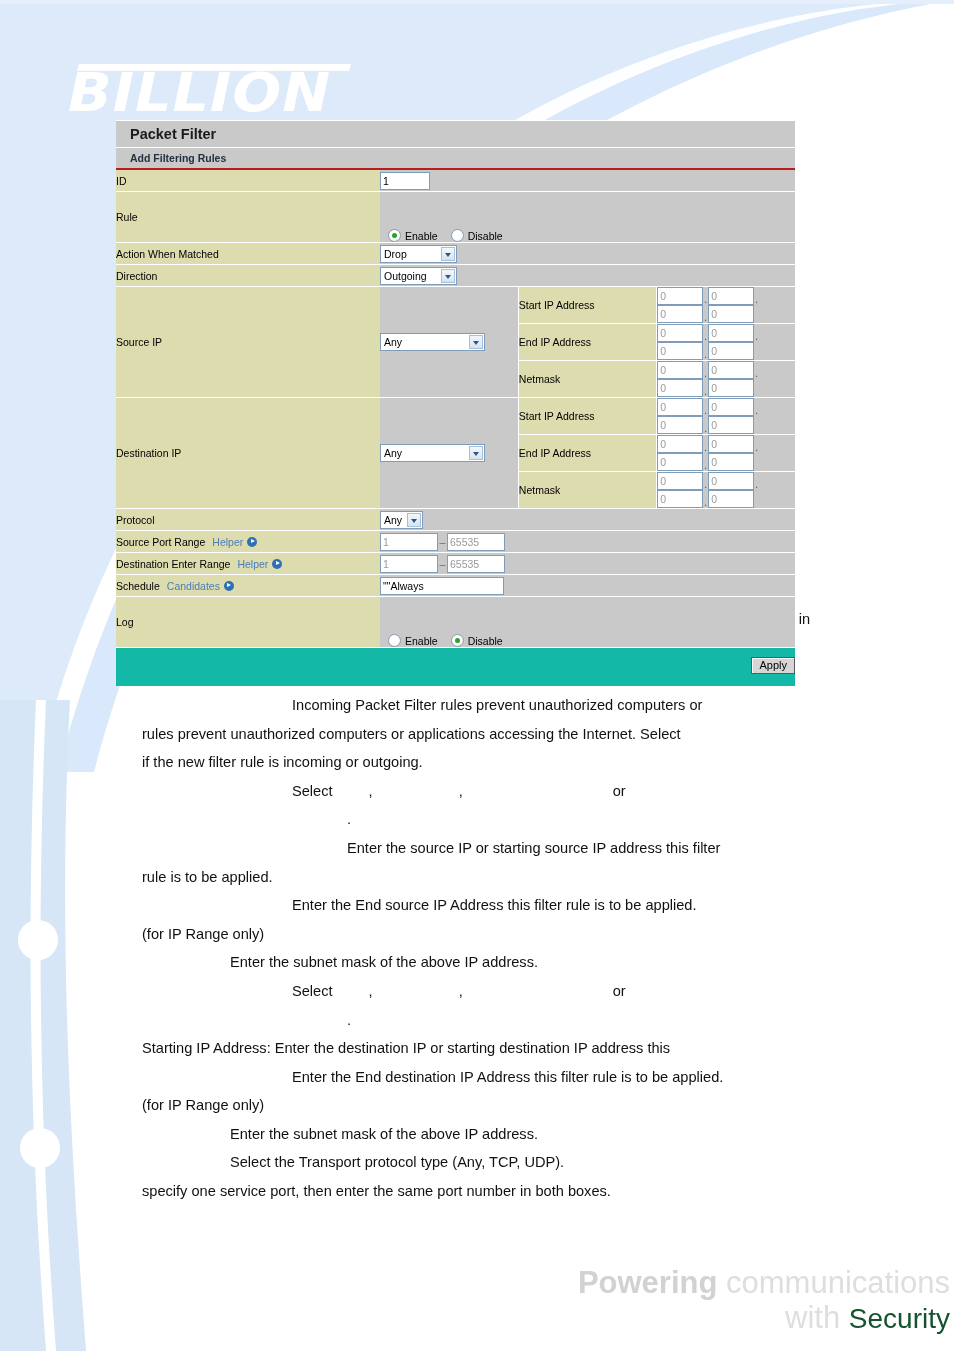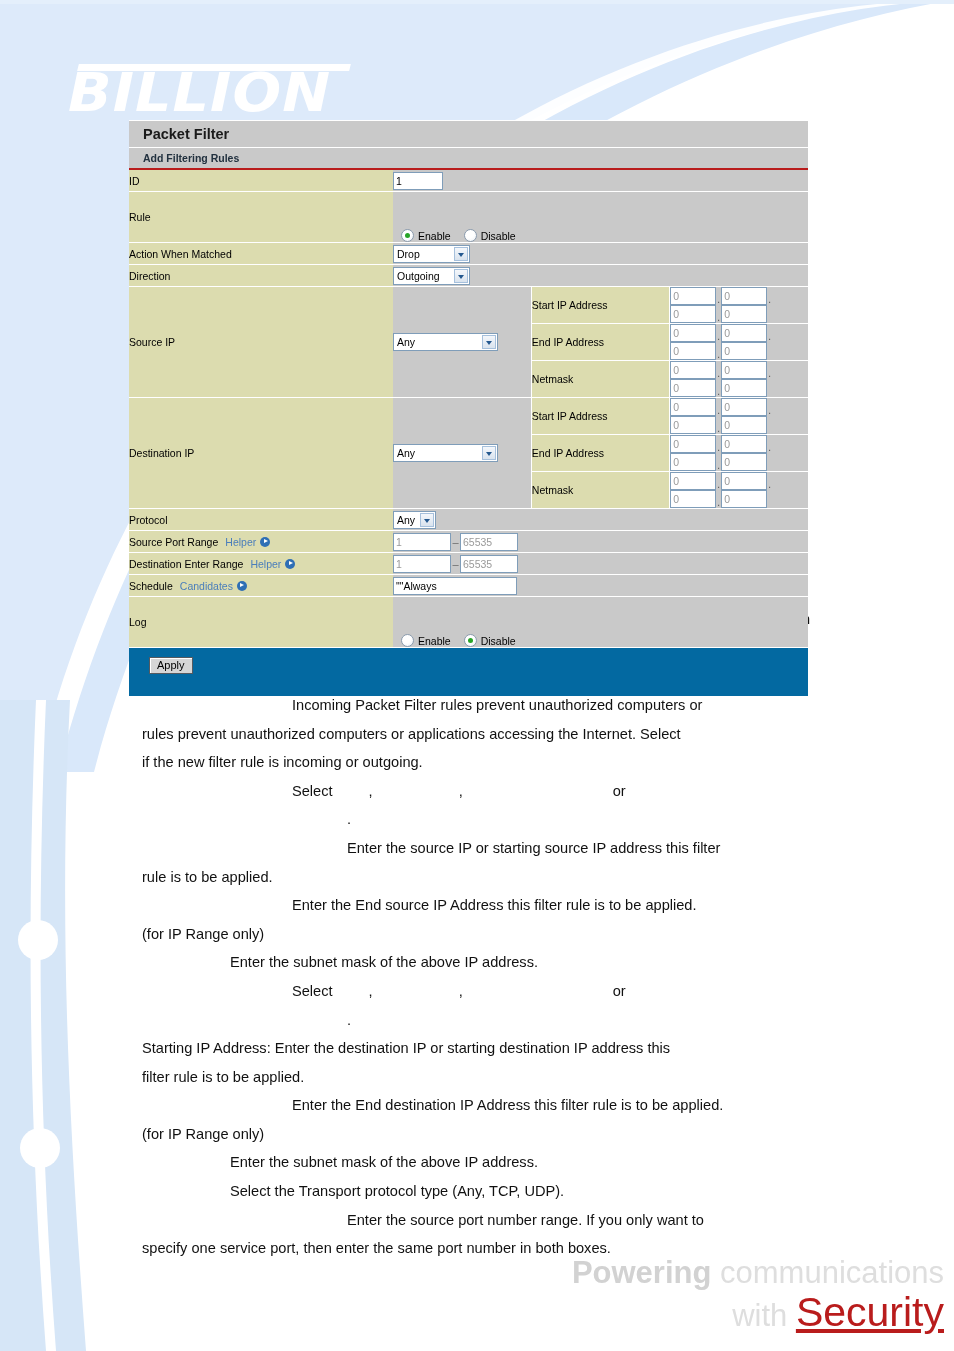"Packet Filter" .config-panel { left: 129px -> 116px }
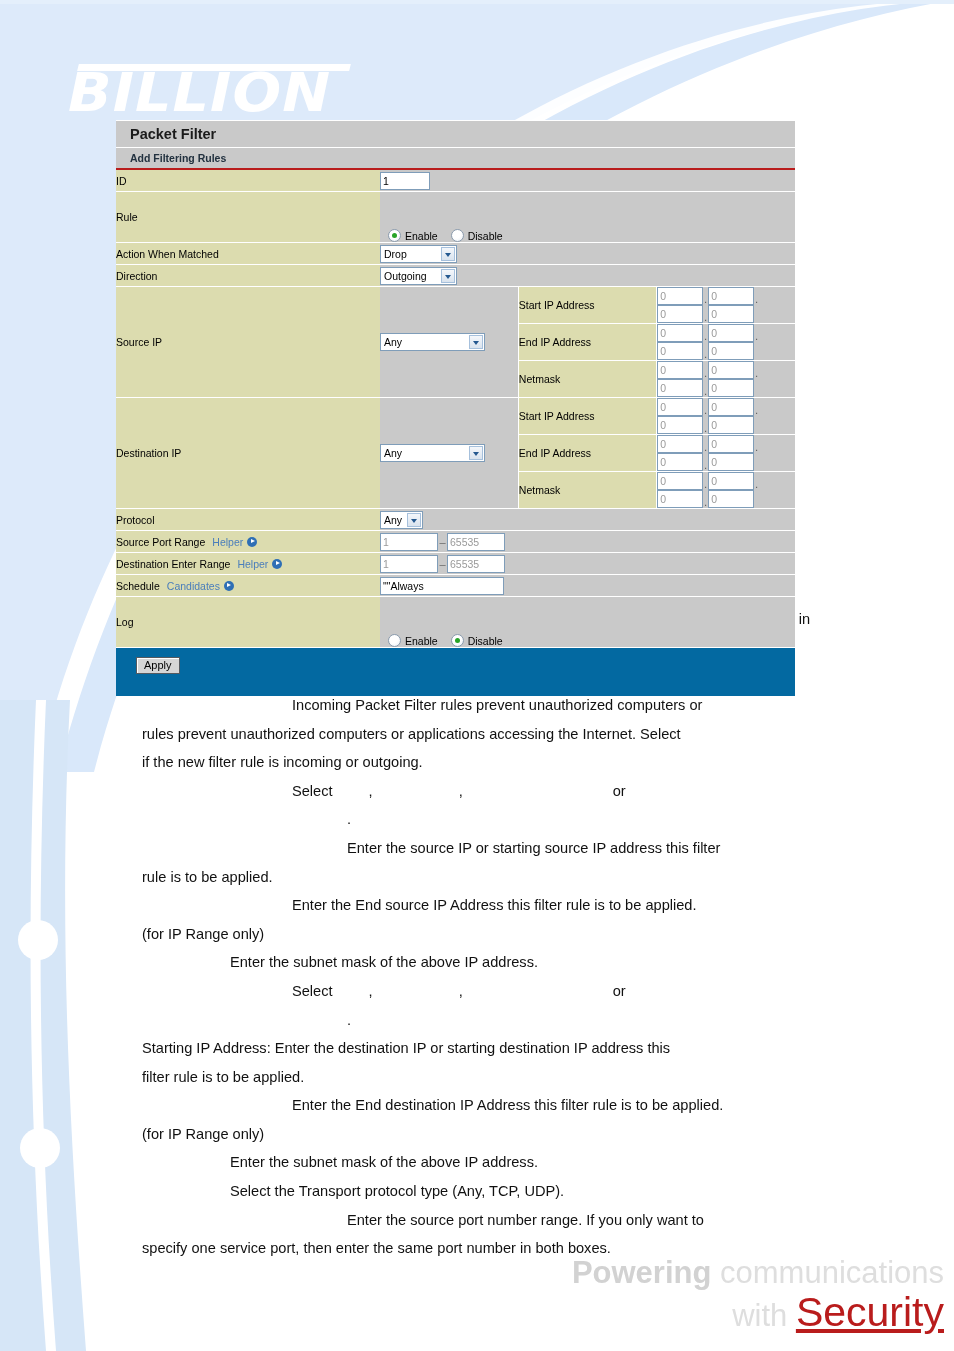"Apply" .apply-row { background: #0369a1 -> #14b8a6; padding: 9px 0 22px 20px -> 9px 0 12px 20px; text-align: none -> right }
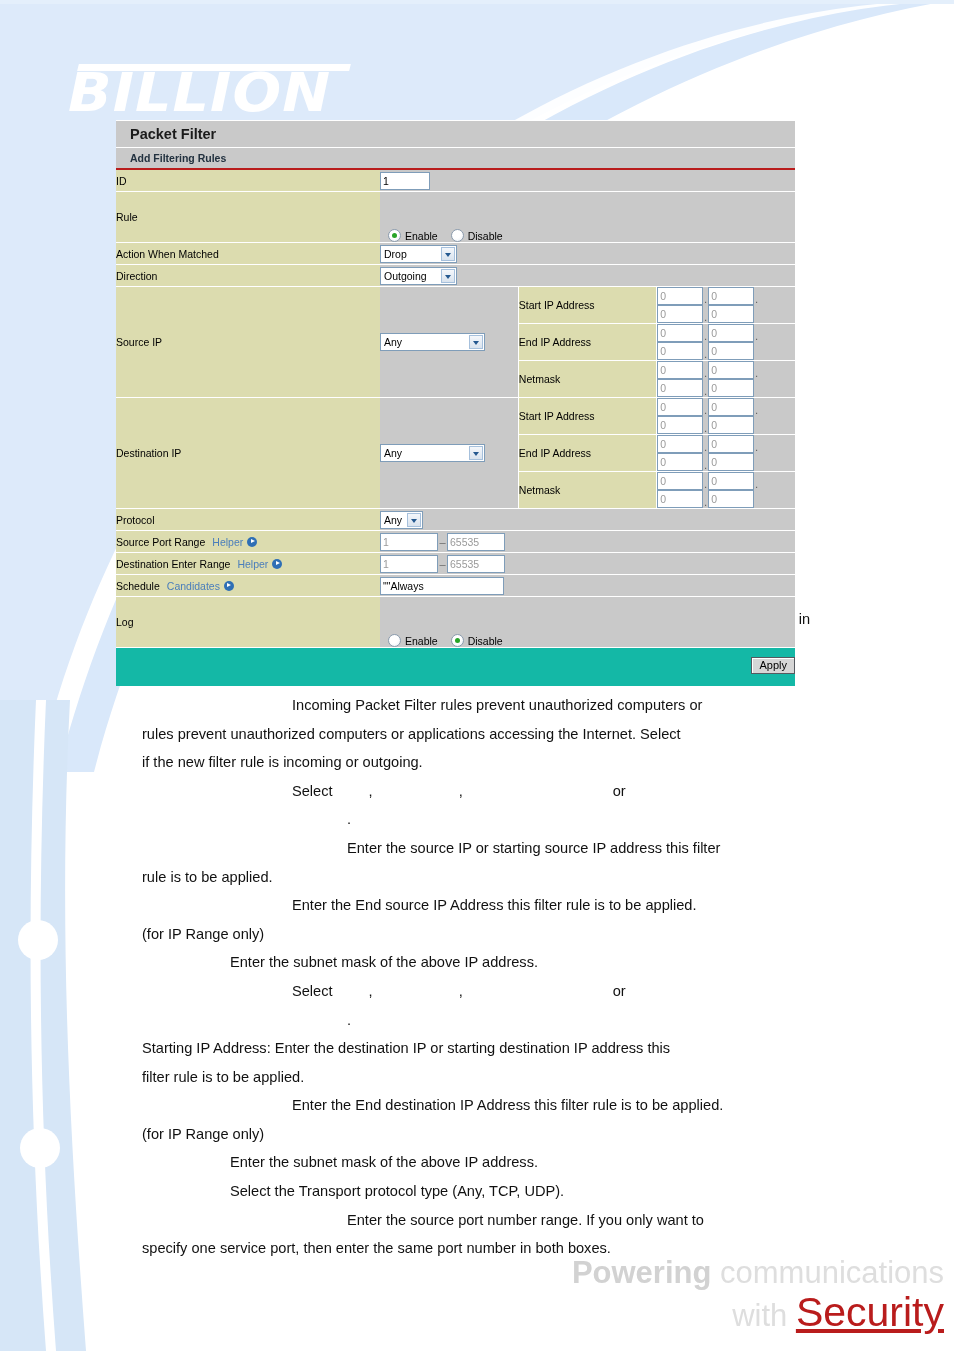"filter rule is to be" p { html: <p>filter rule is to be applied.</p> -> none }
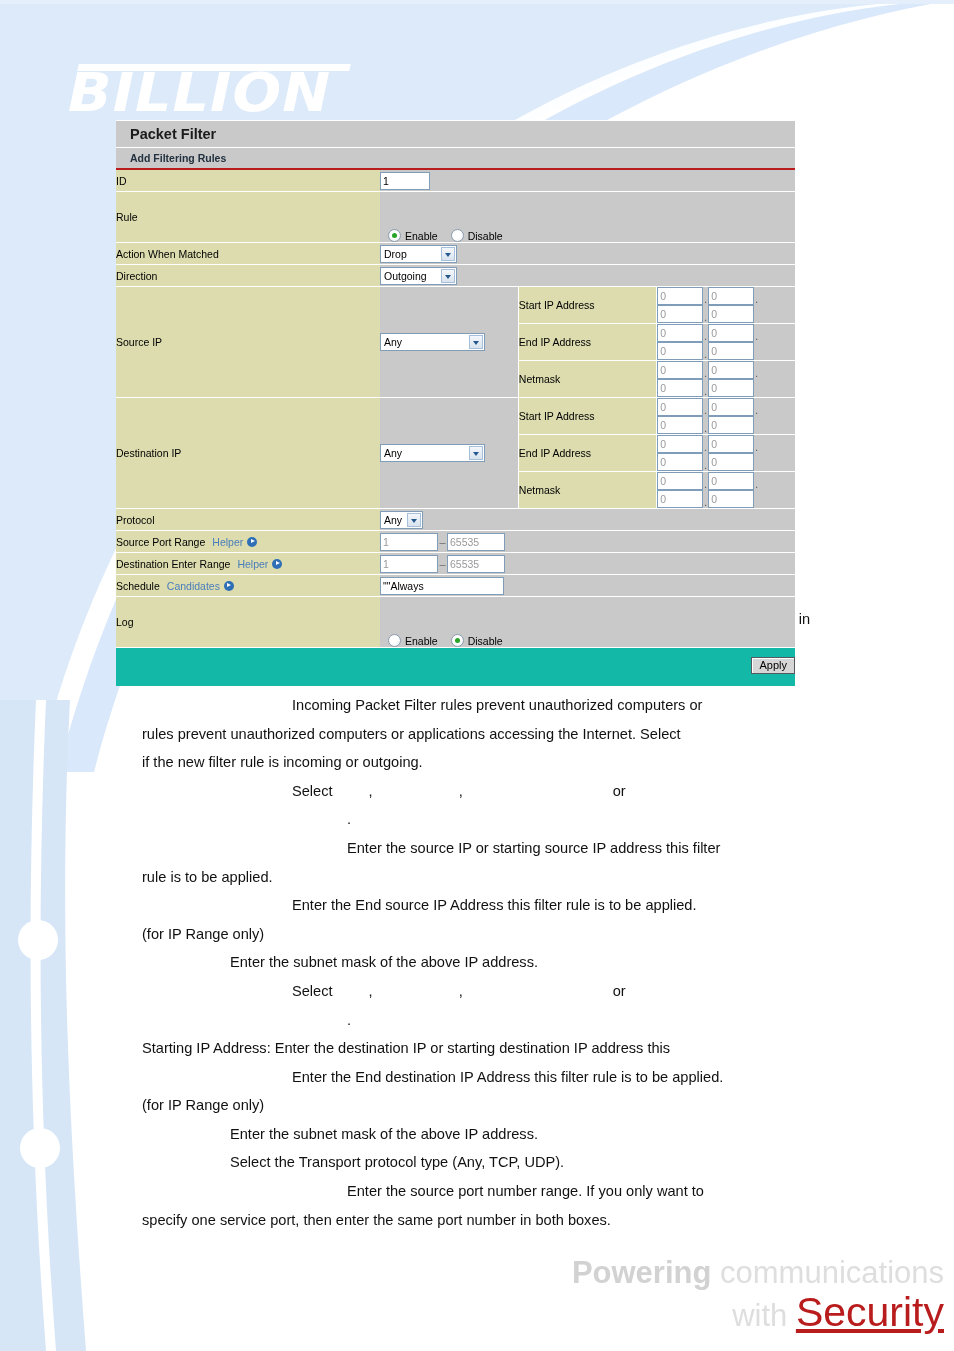"Enter the source port number" p { html: <p> <span></span><span>Enter the source port number range. If you only want to</span> </p> -> none }
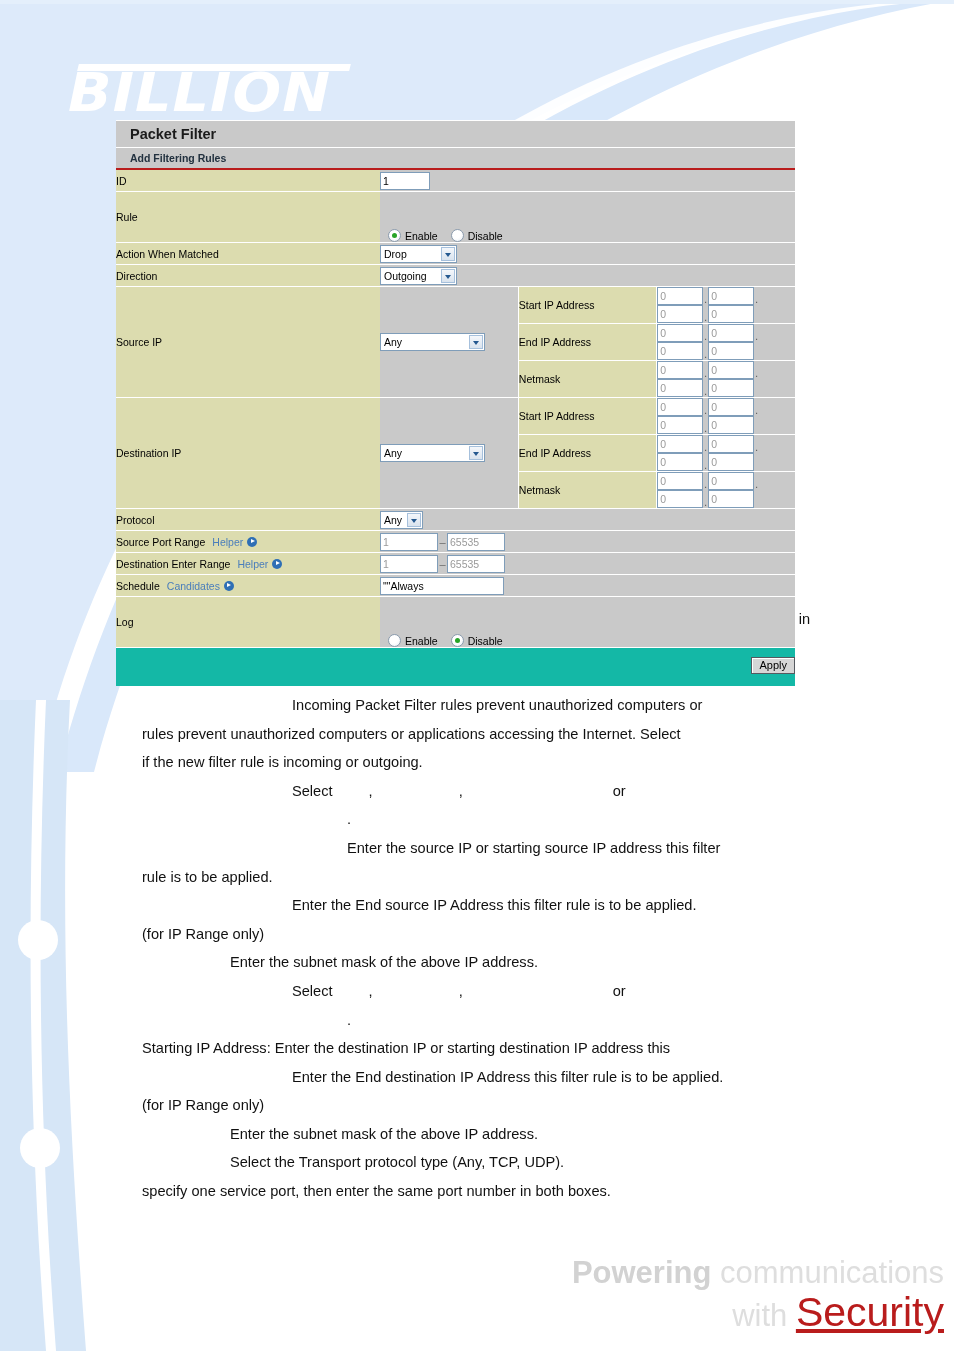"Powering communications" .tagline { right: 10px -> 4px }
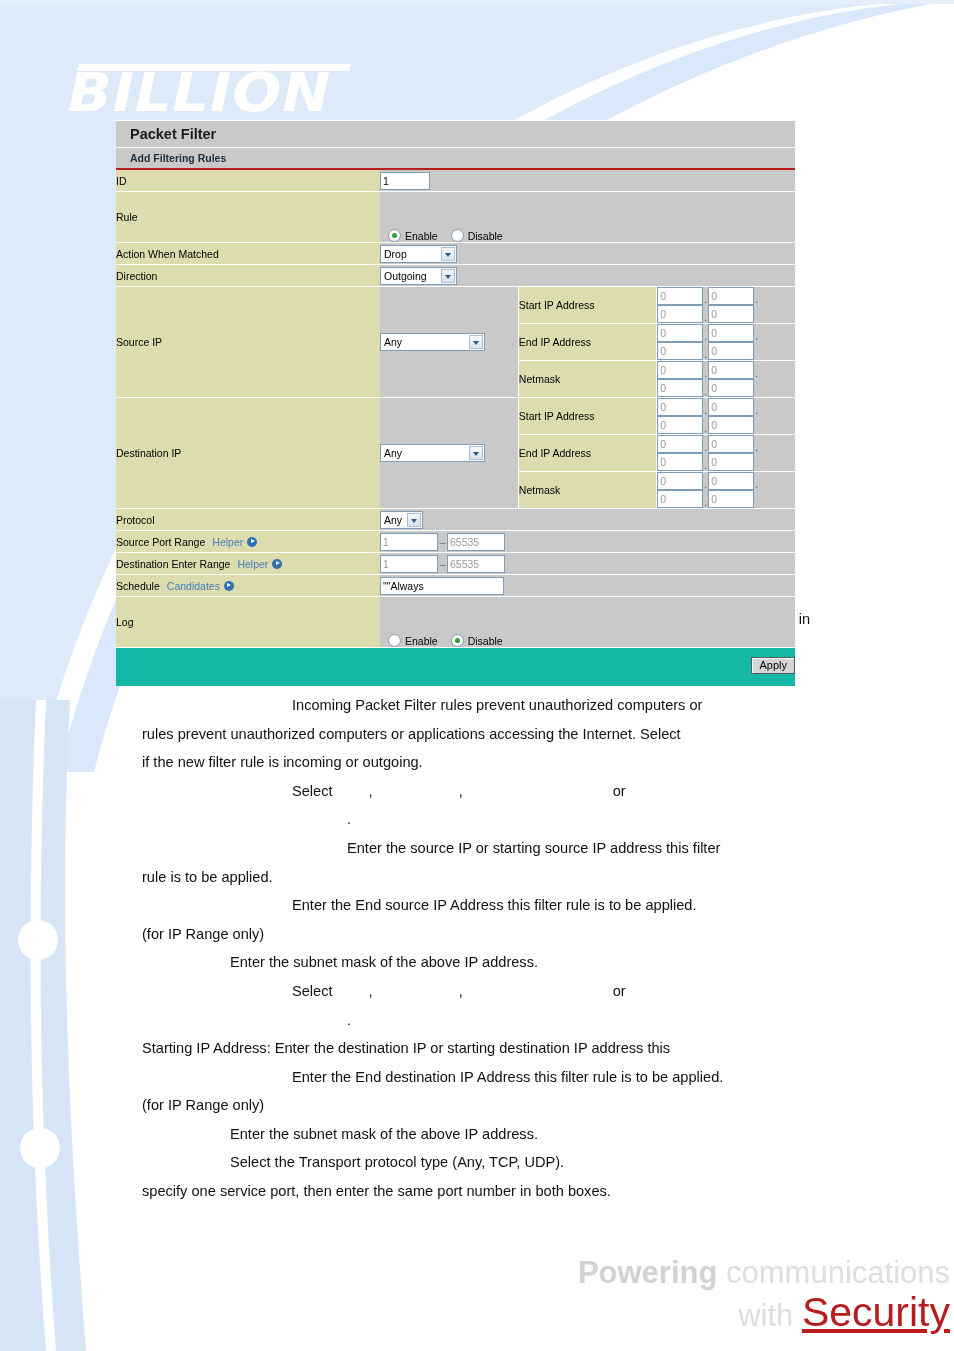"Security" .tg-big { color: #b91c1c -> #14532d; font-size: 41px -> 28px; text-decoration: underline -> none }
